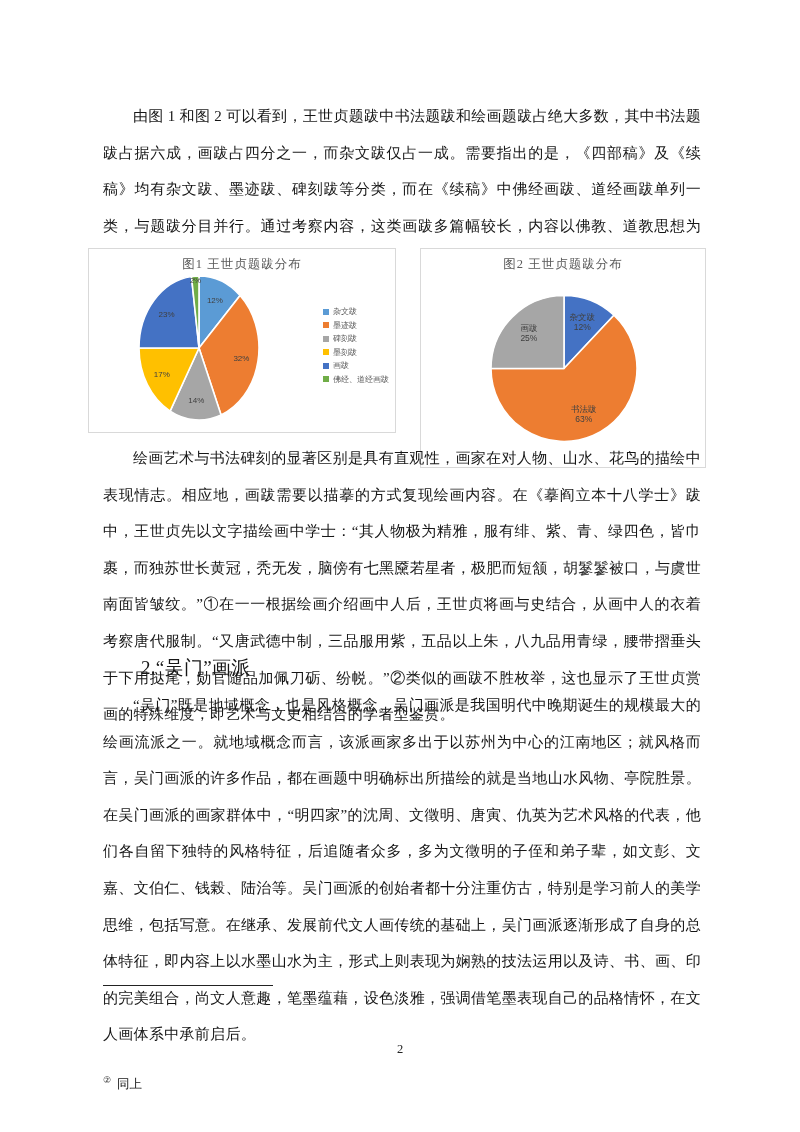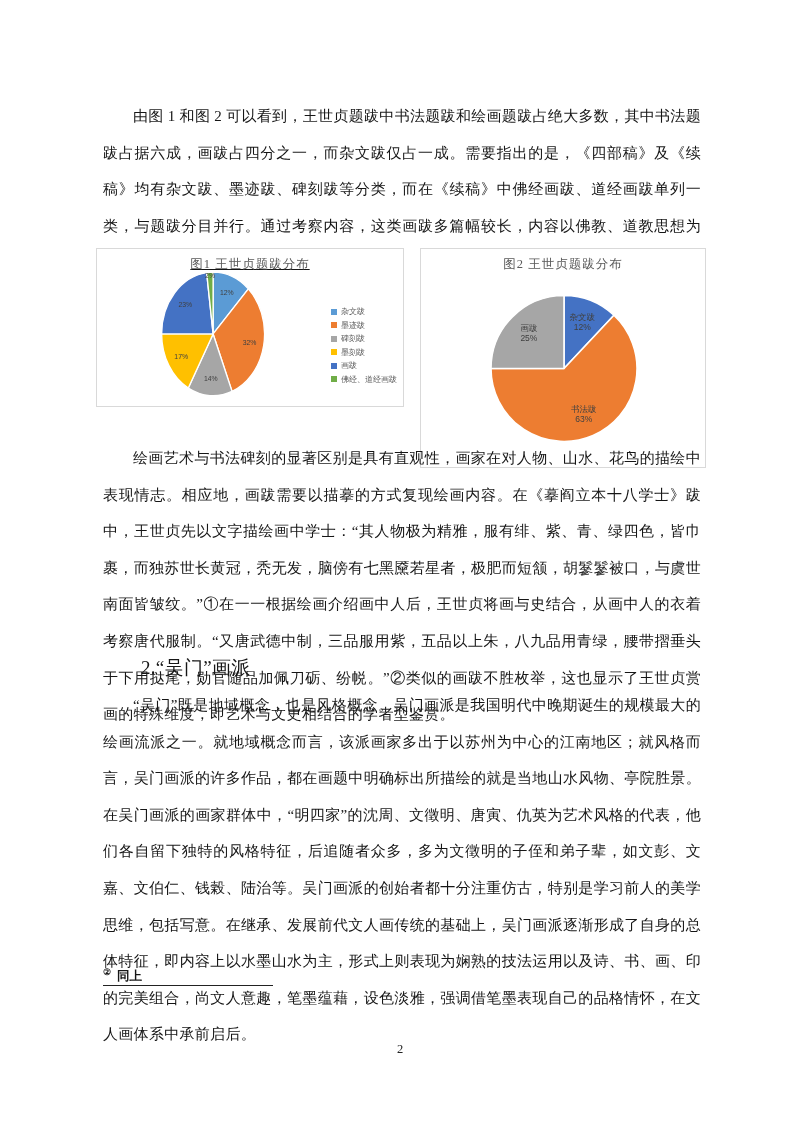"图1 王世贞题跋分布" #chart1 { height: 159px -> 185px; left: 96px -> 88px; text-decoration: underline -> none }
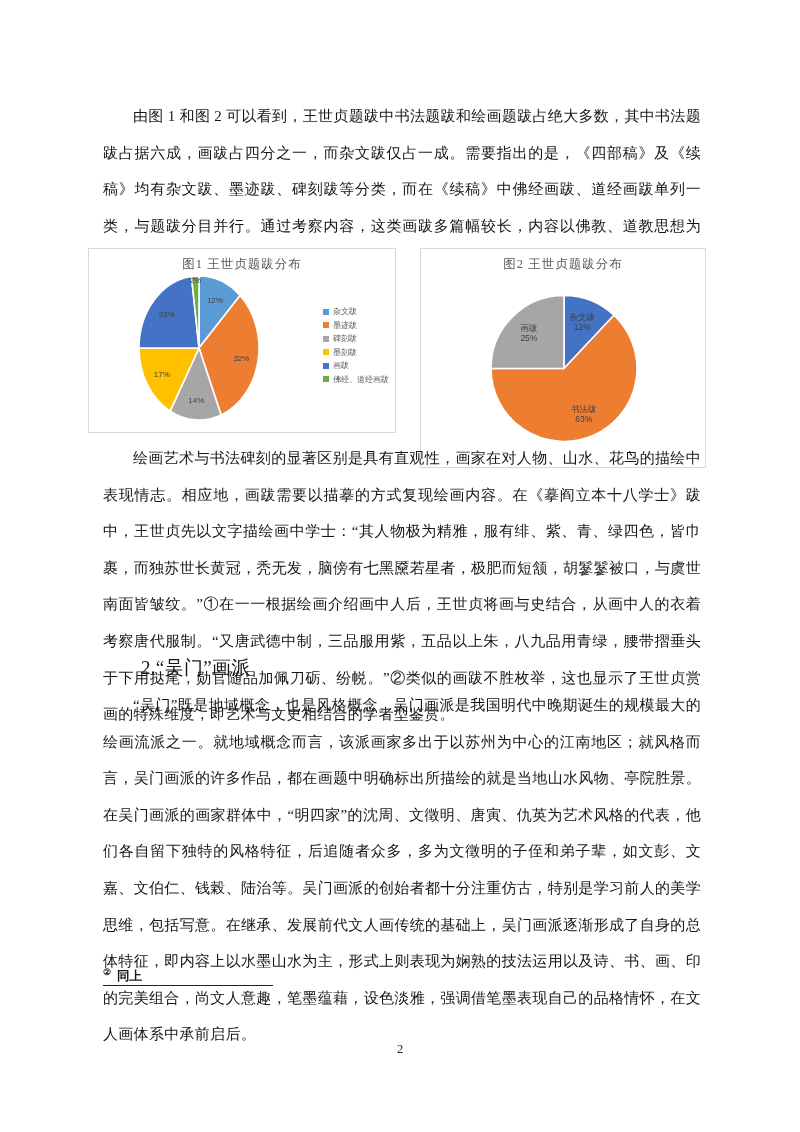"② 同上" div.footnote { font-weight: bold -> none; top: 960px -> 1068px }
